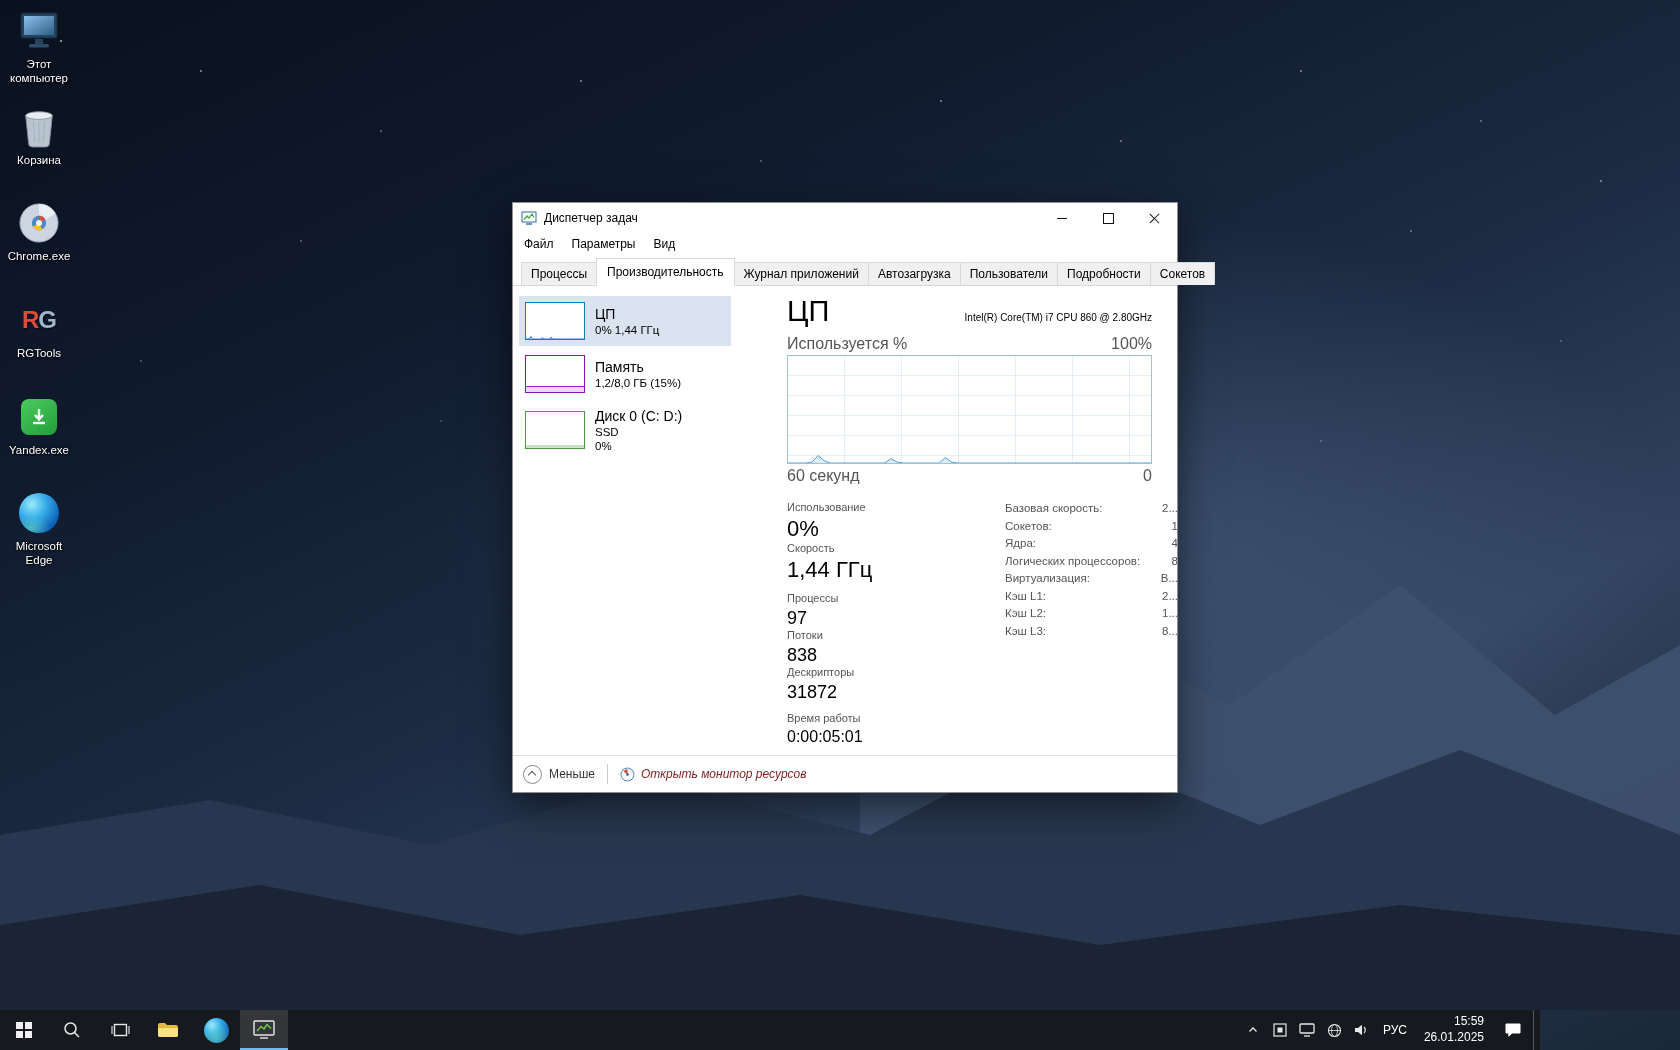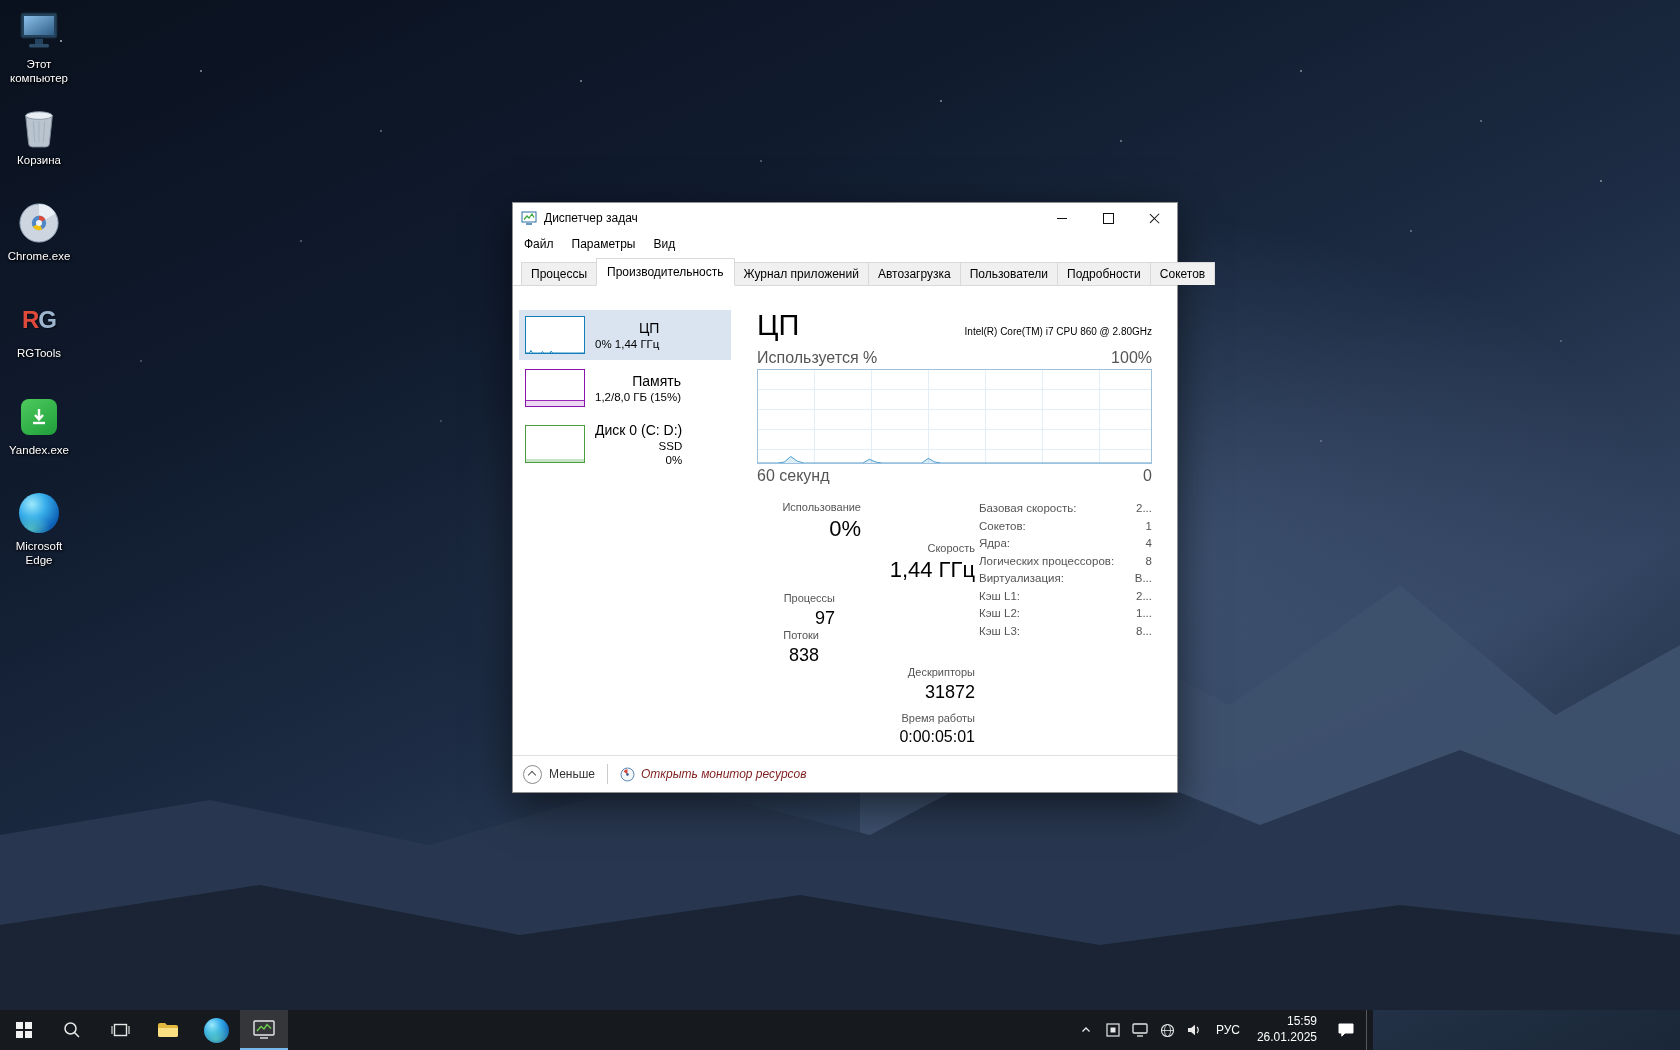"Диспетчер задач" .tm-window { text-align: right -> none }
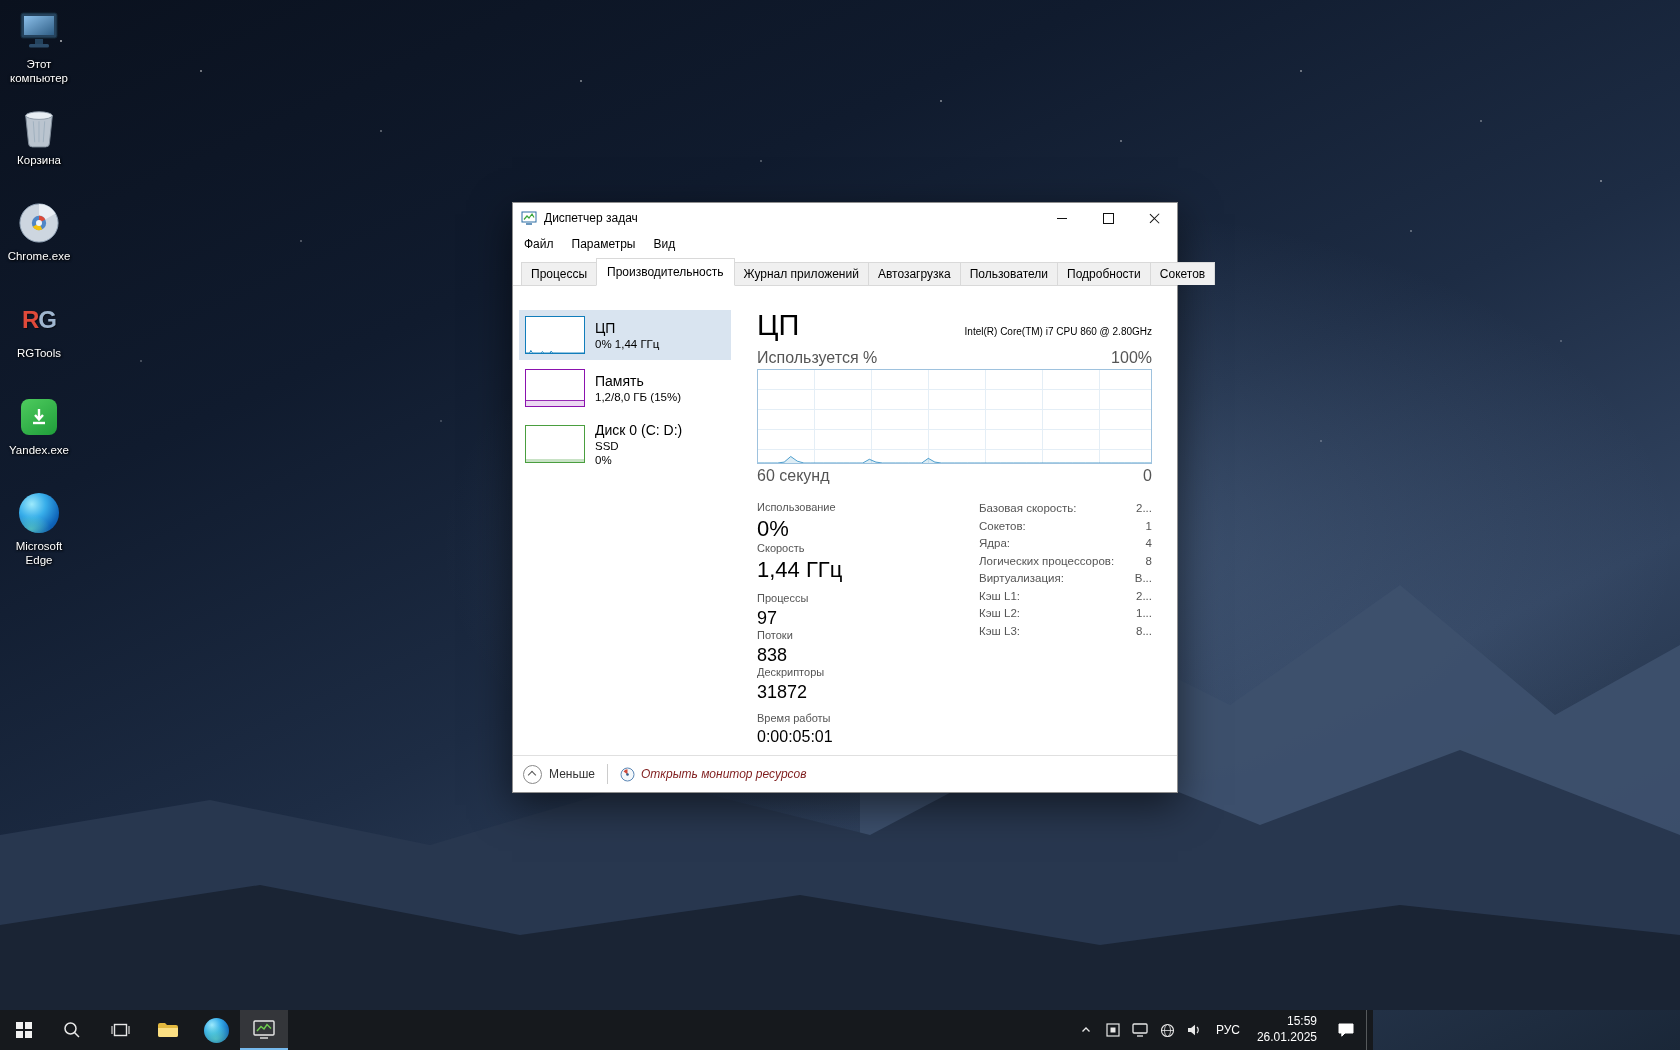"ЦП" .content { gap: none -> 30px; padding-top: 24px -> 10px }
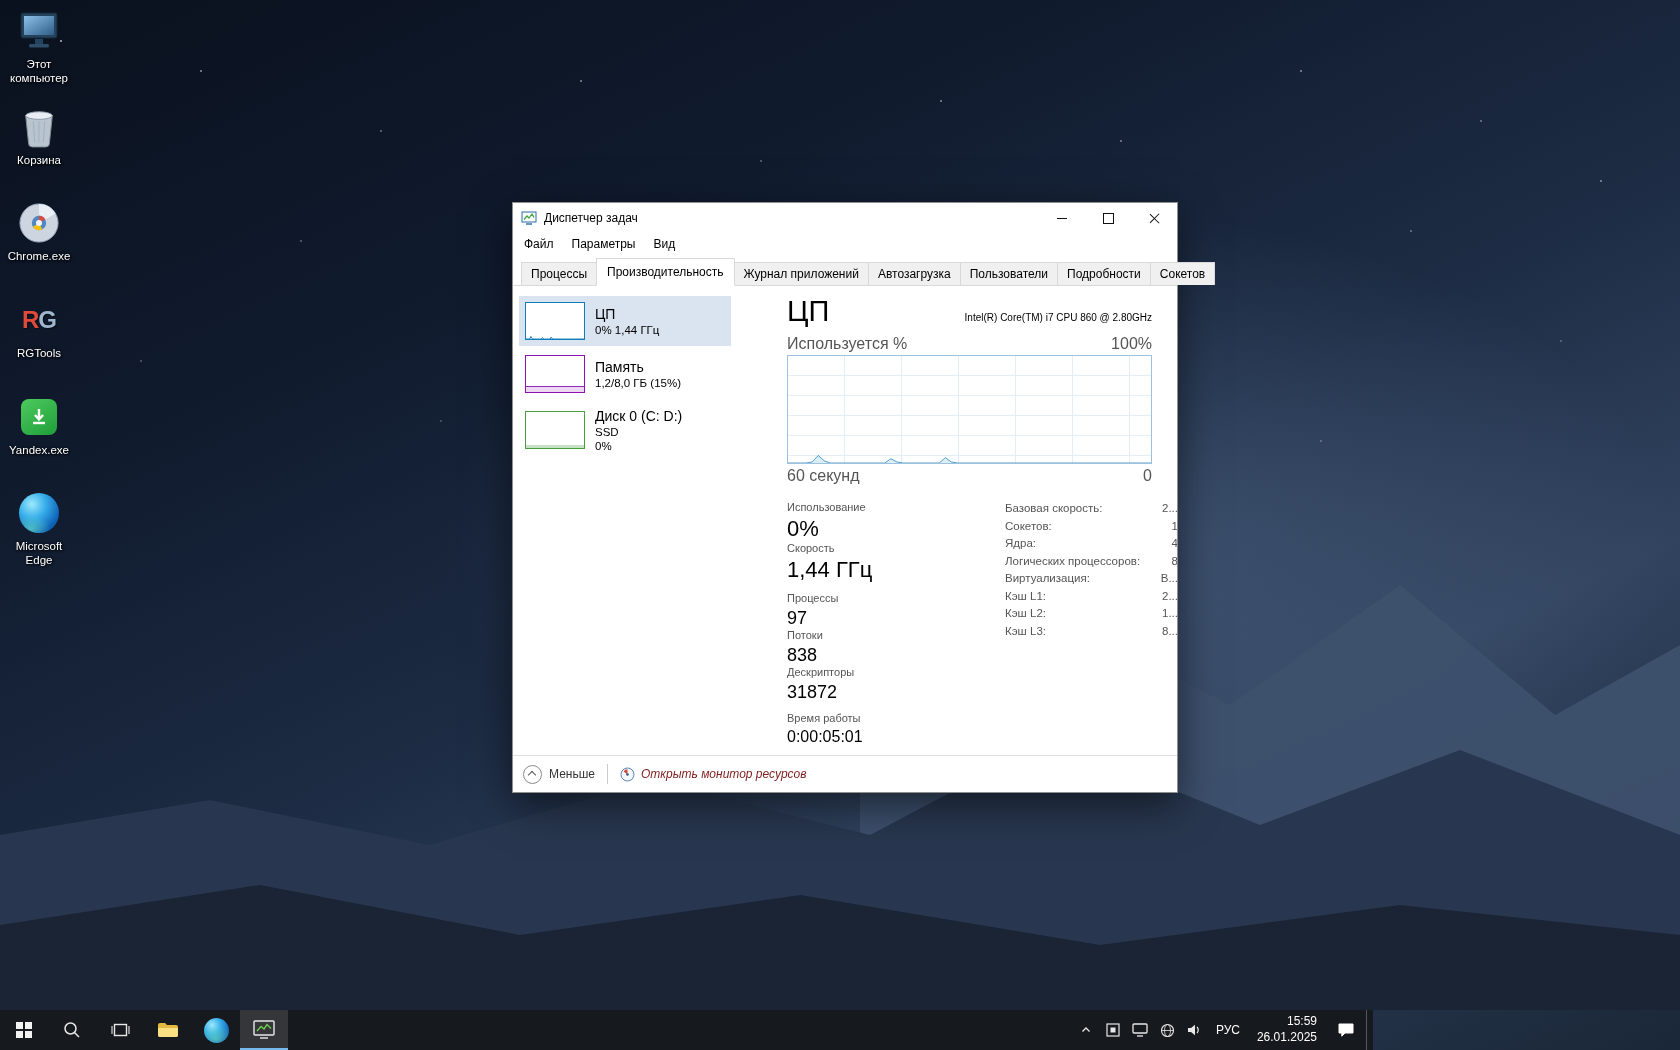"РУС" .taskbar { width: 1373px -> 1540px }
